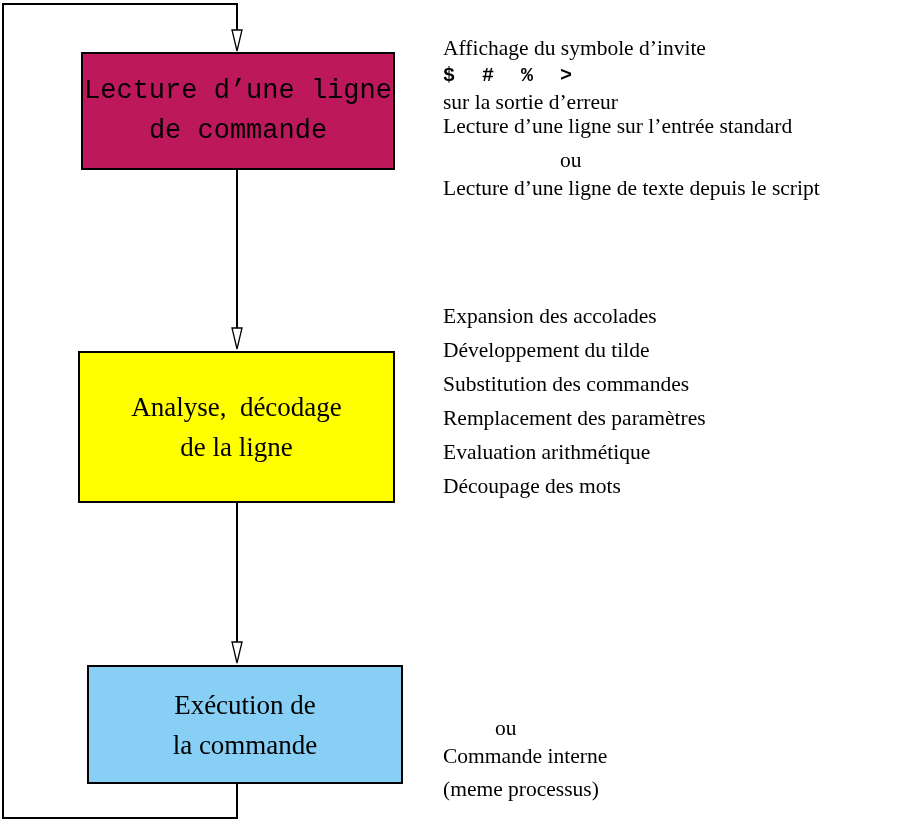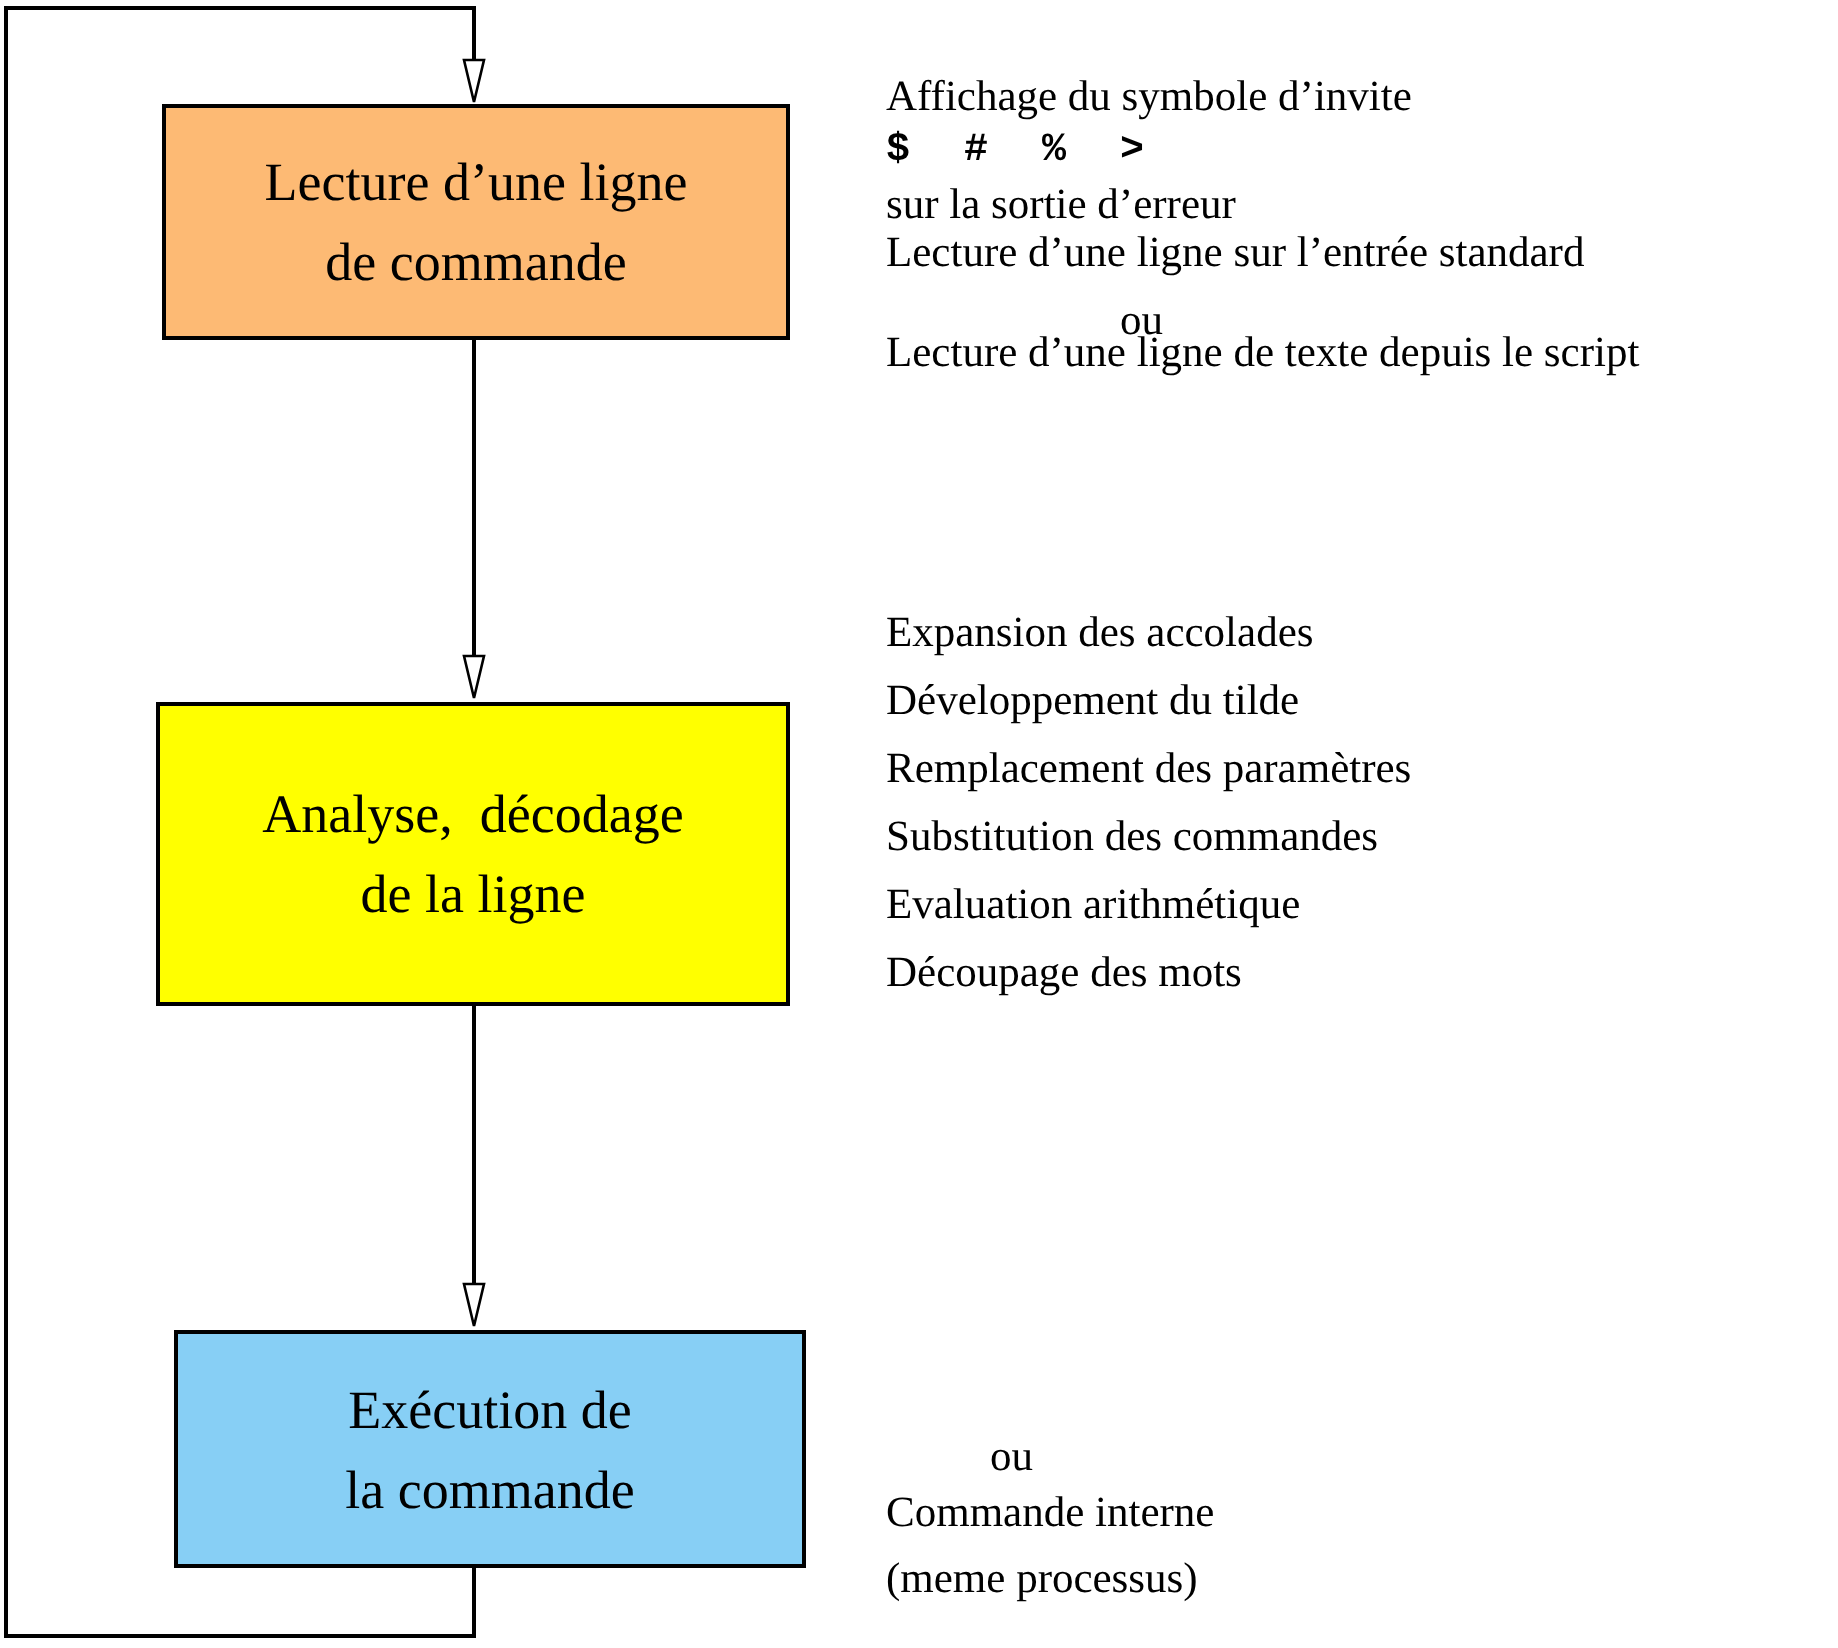"Lecture d’une ligne" div.pbox { background: #fdba74 -> #be185d; font-family: none -> Liberation Mono, monospace }
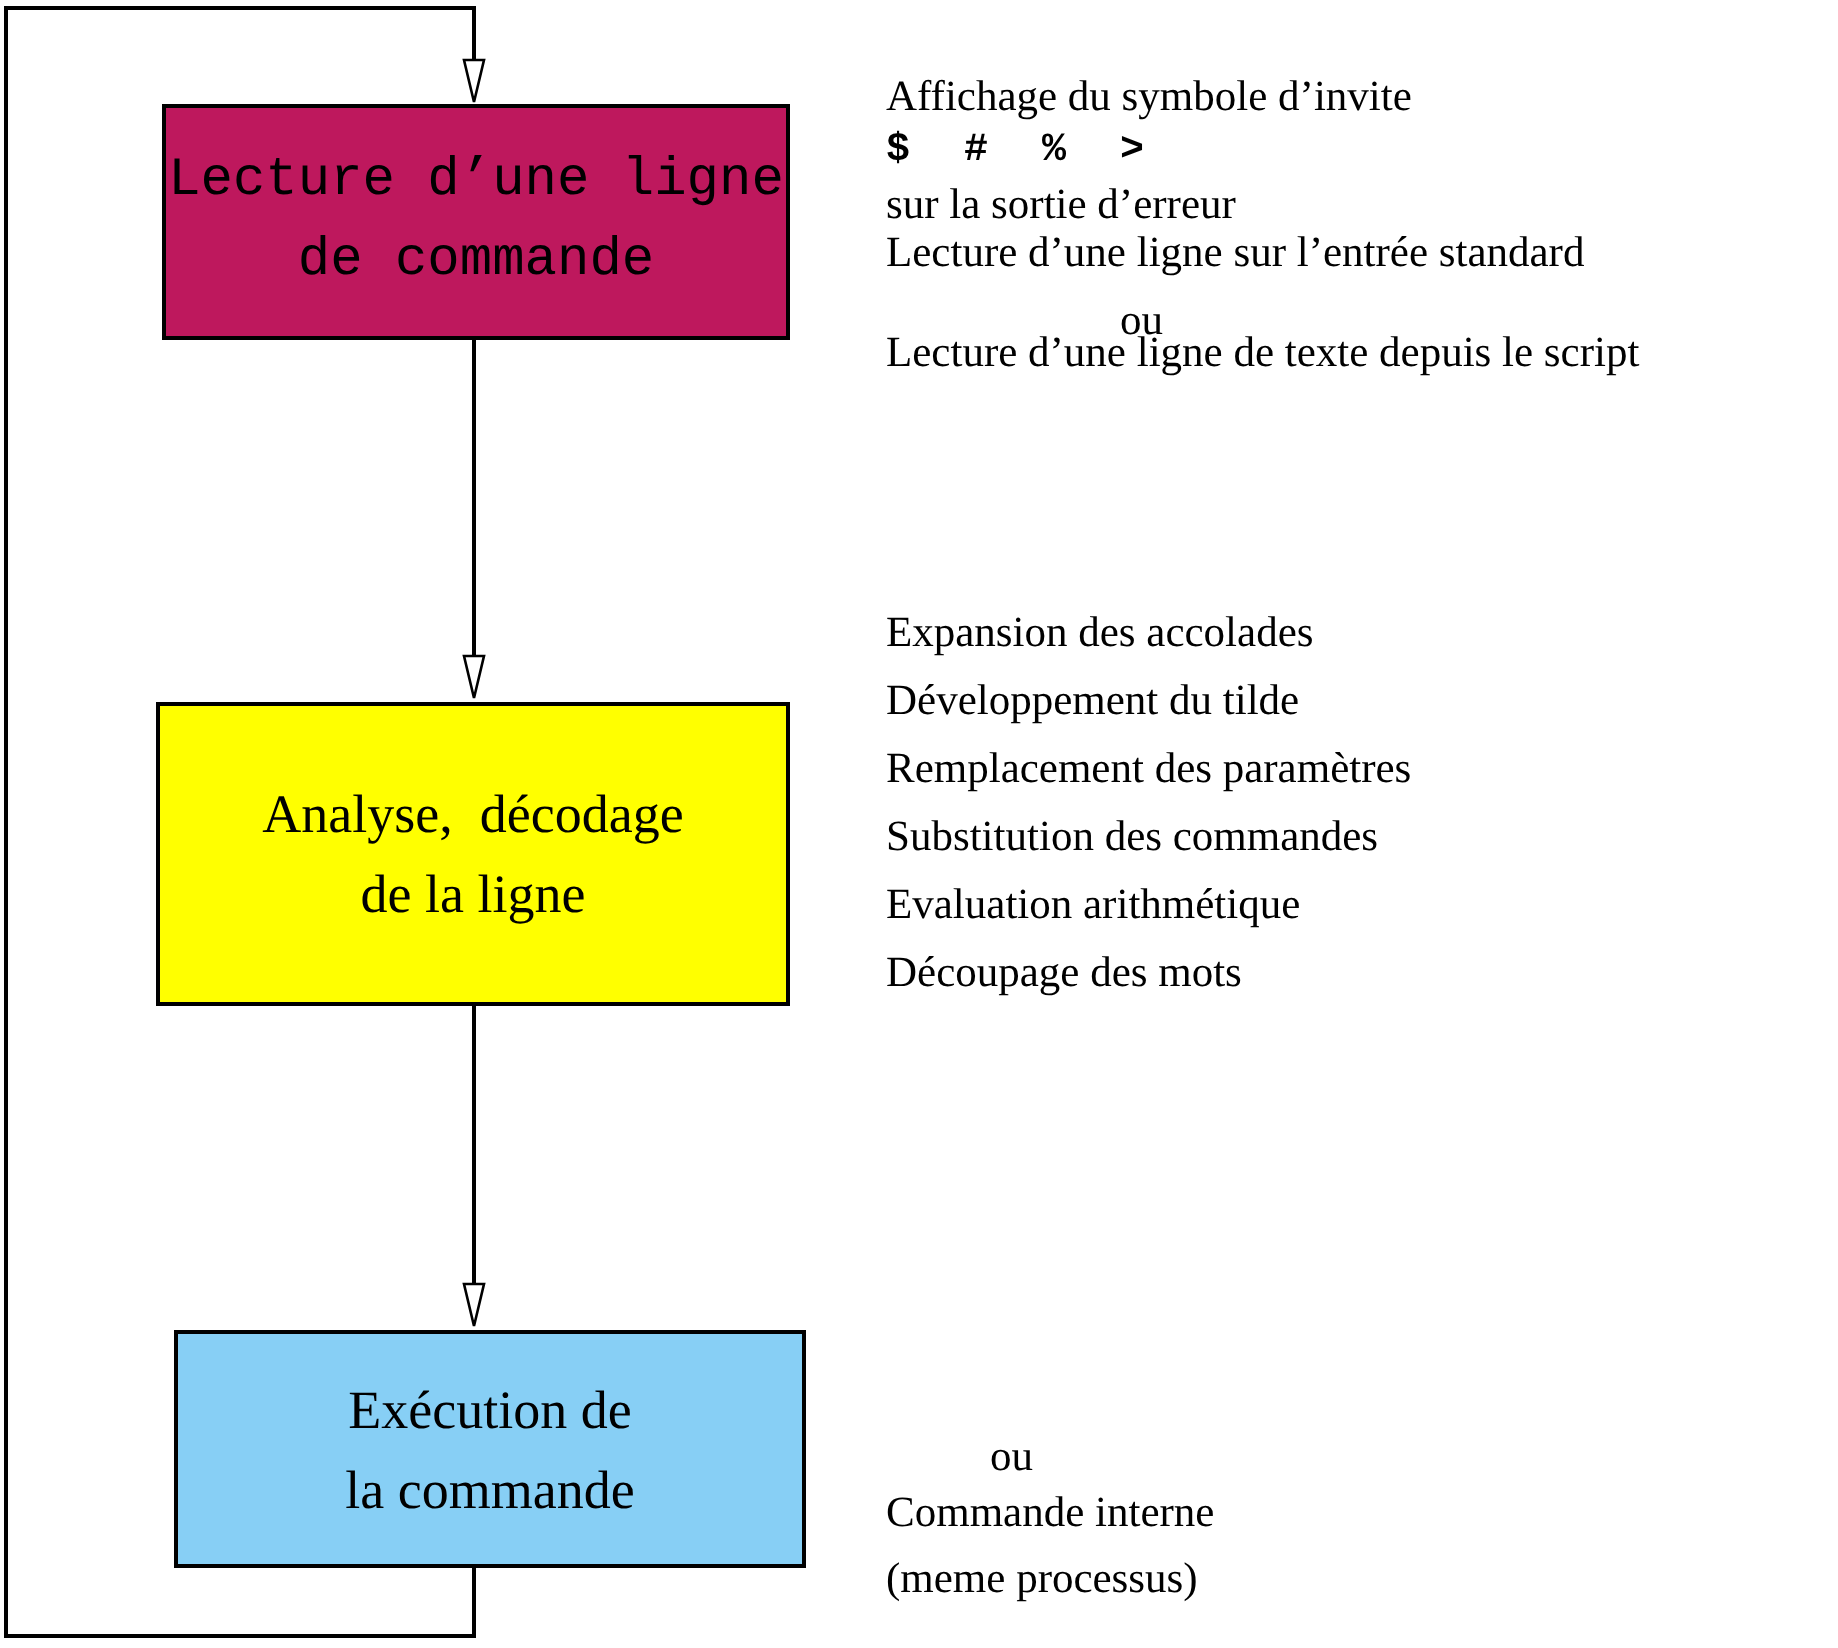"Lecture d’une ligne de texte" div.ann { top: 164px -> 176px }
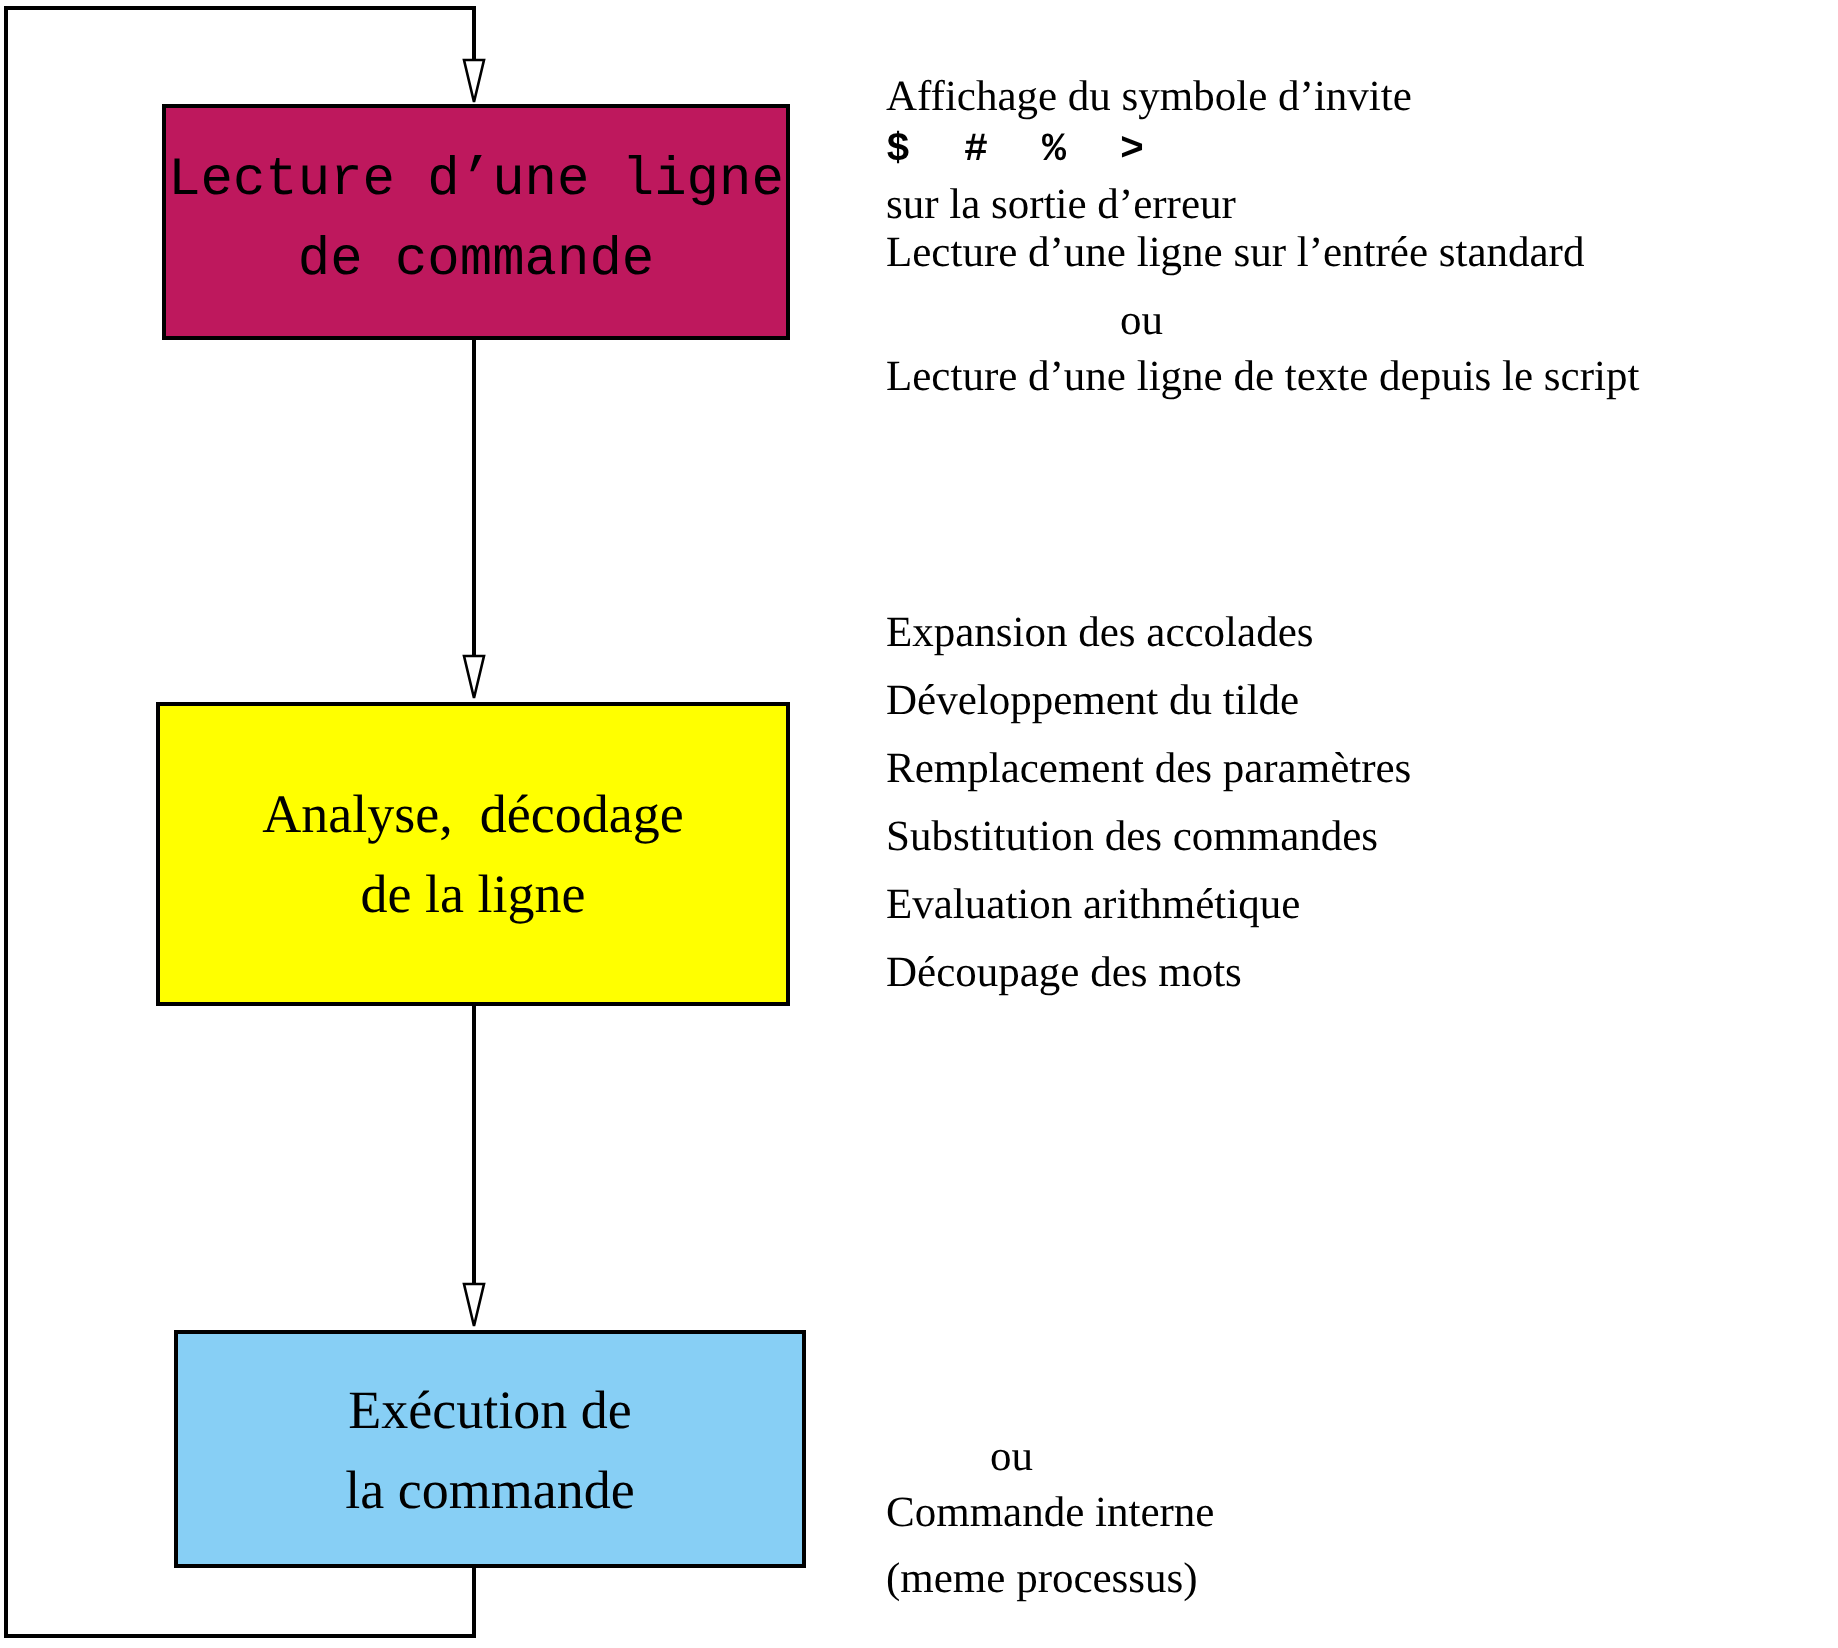"Remplacement des paramètres" div.ann-item { order: before "Substitution des commandes" -> after "Substitution des commandes" }
